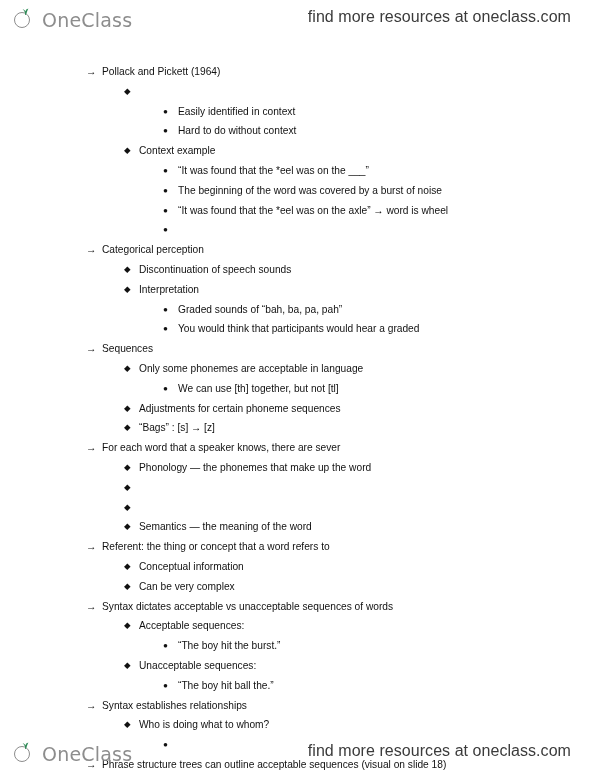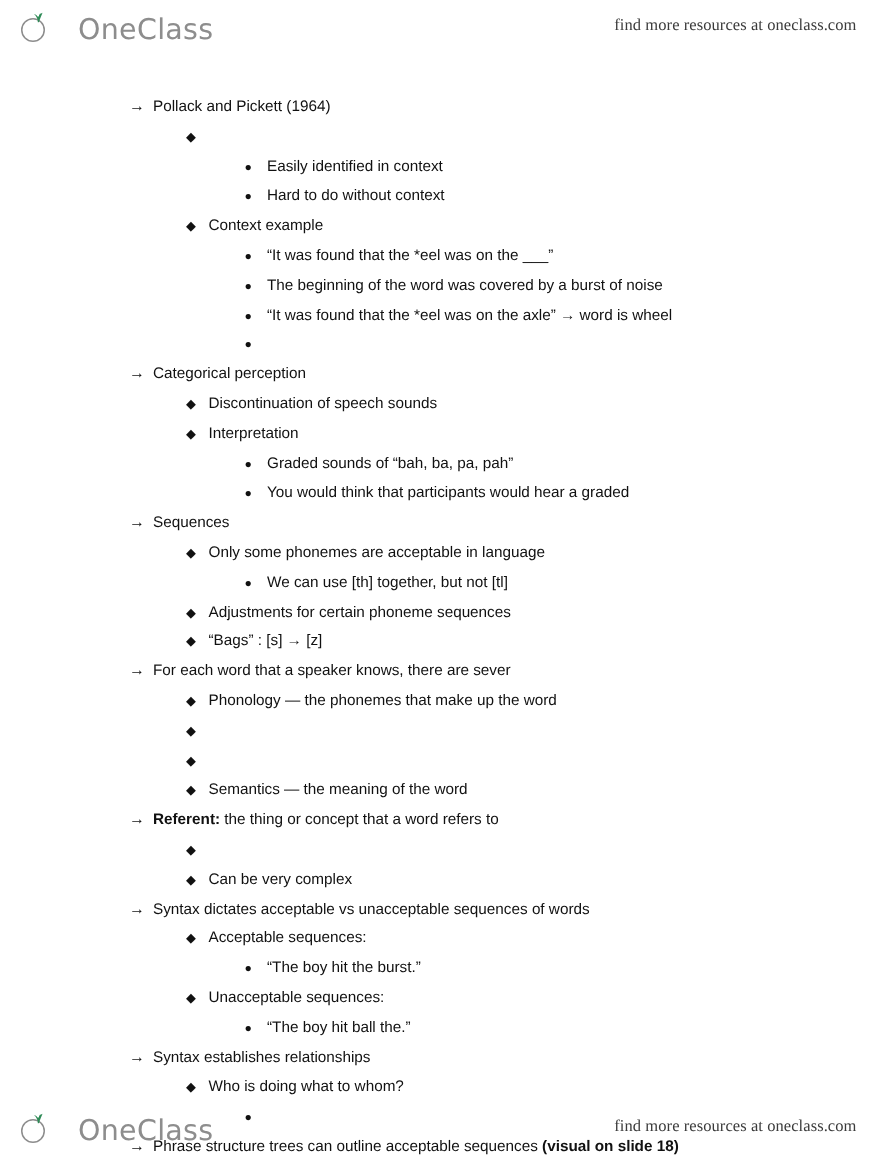"OneClass" .logo-text { margin-left: 16px -> 6px }
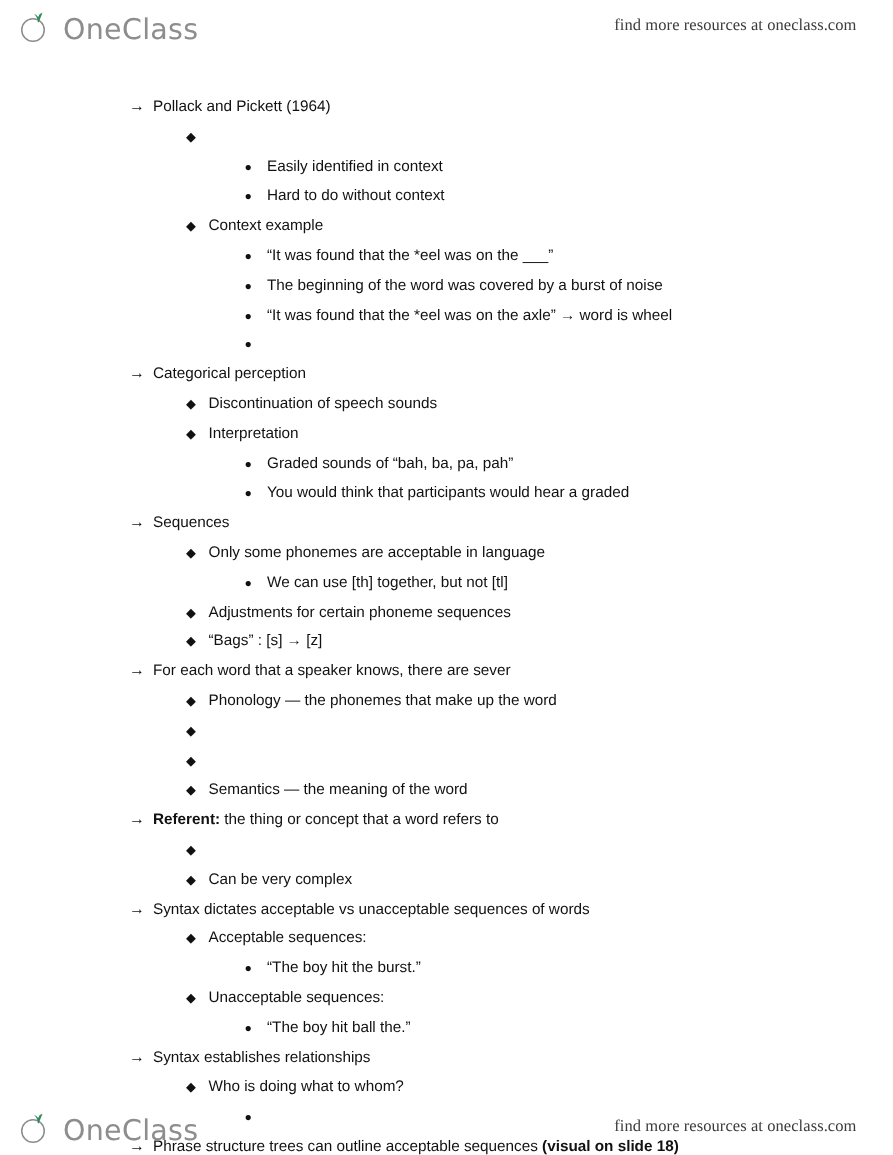"find more resources at oneclass.com" .promo { font-family: Liberation Serif, serif -> none; font-size: 11px -> 16px }
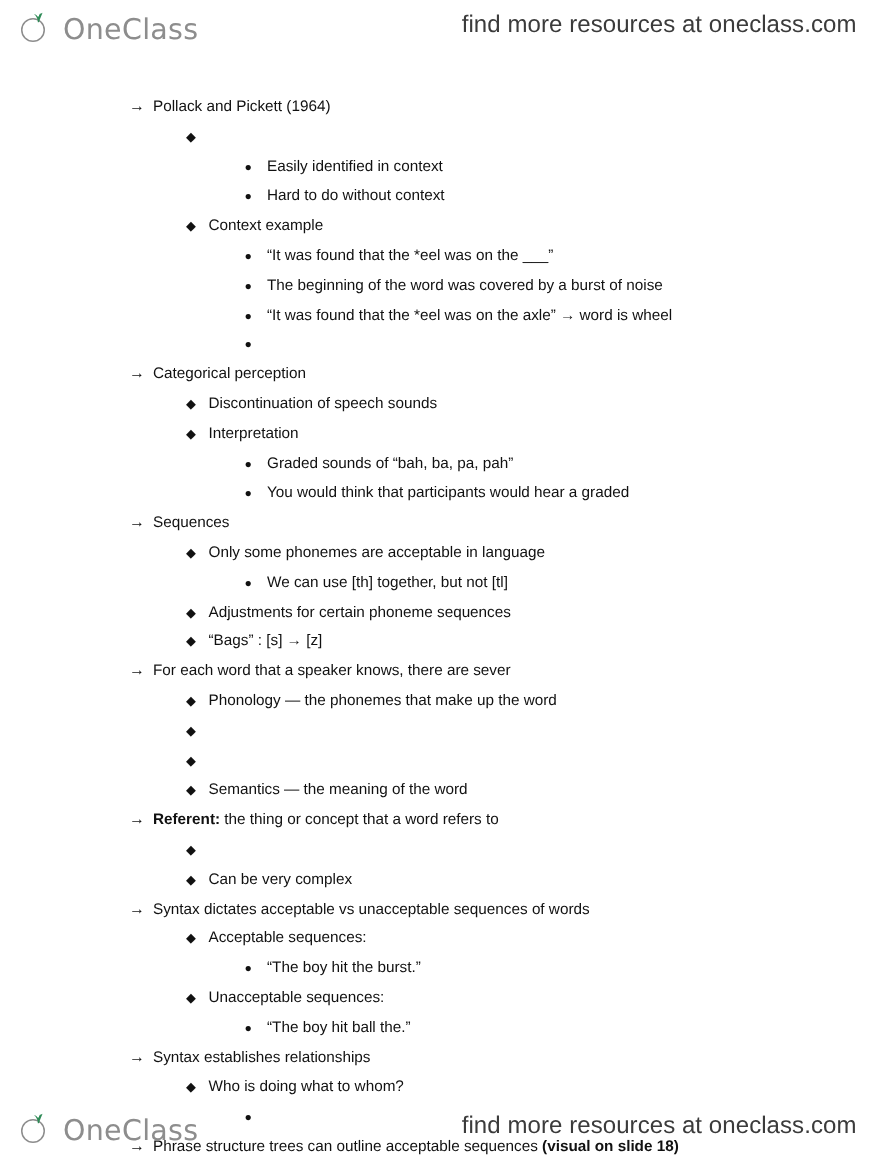"Referent:" .b { font-weight: bold -> normal }
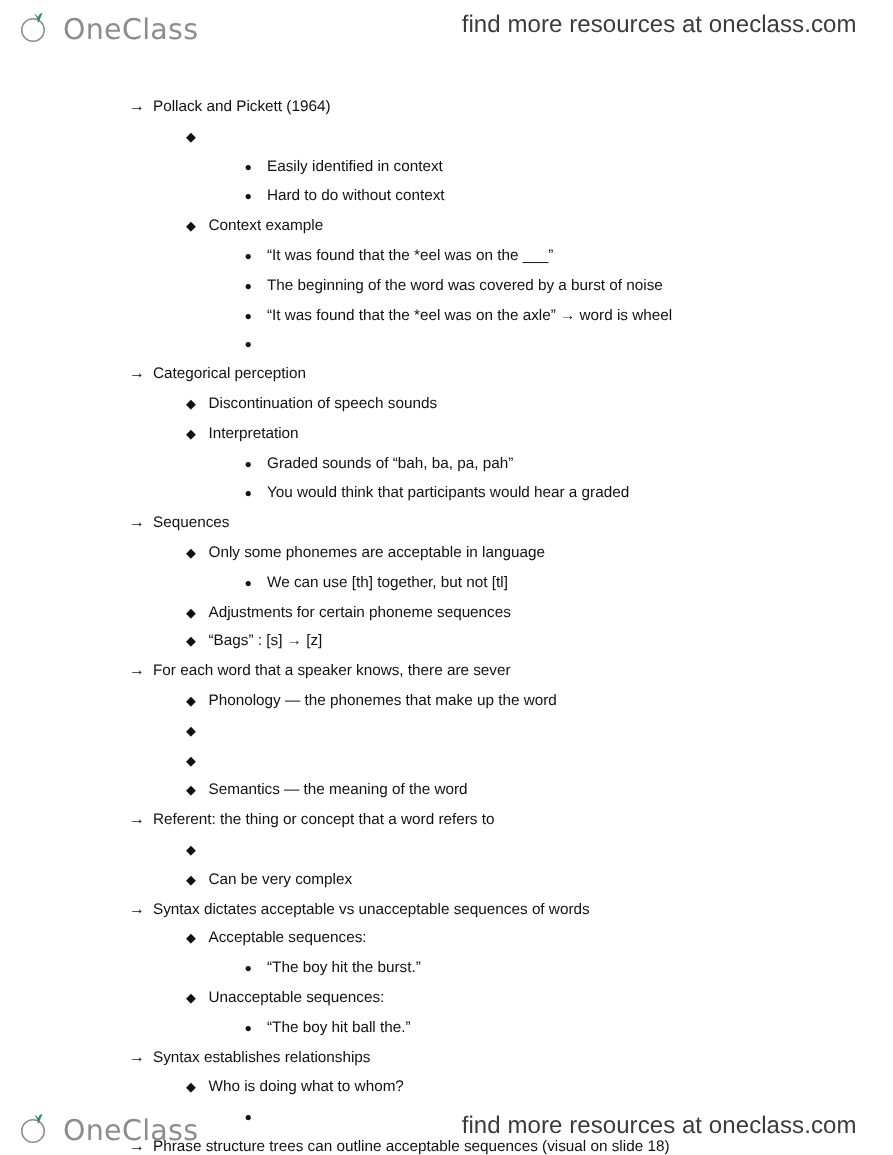"Conceptual information" span.txt { html: none -> <span>Conceptual information</span> }
